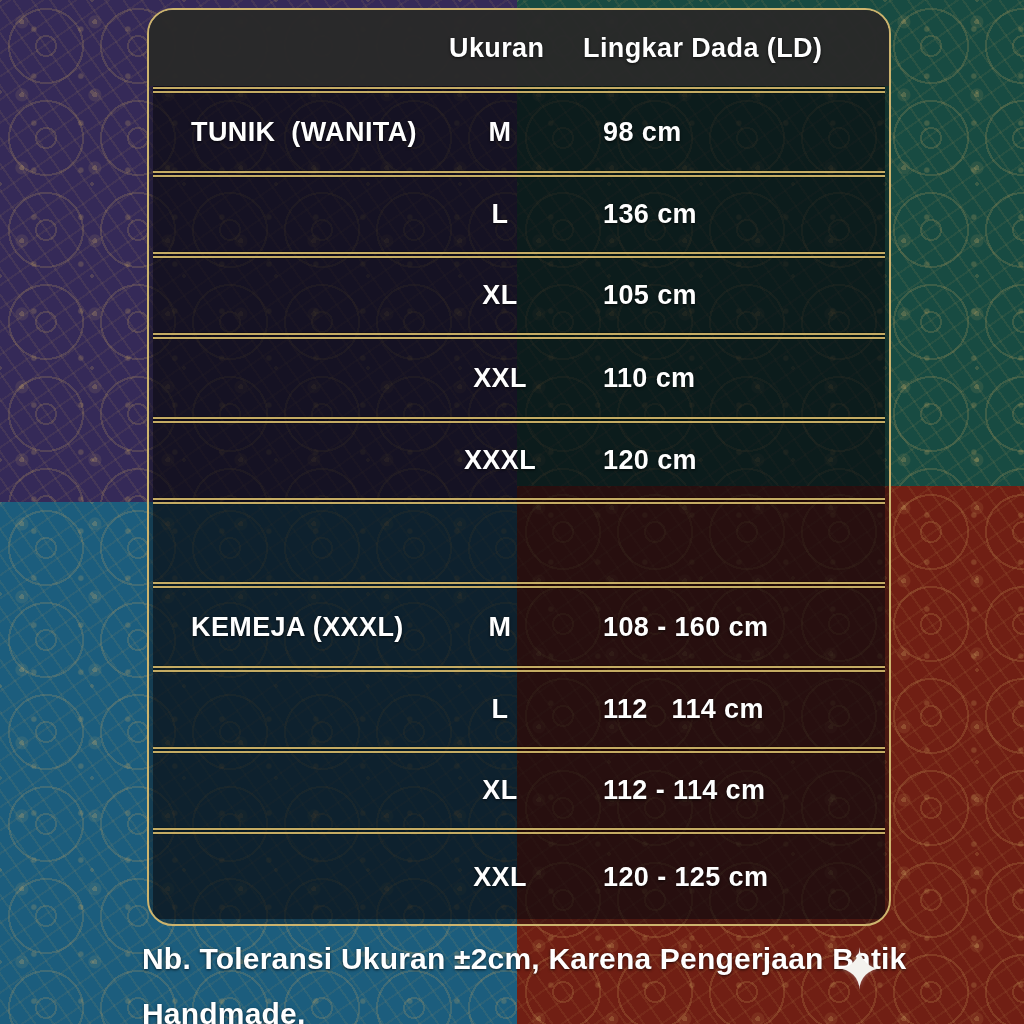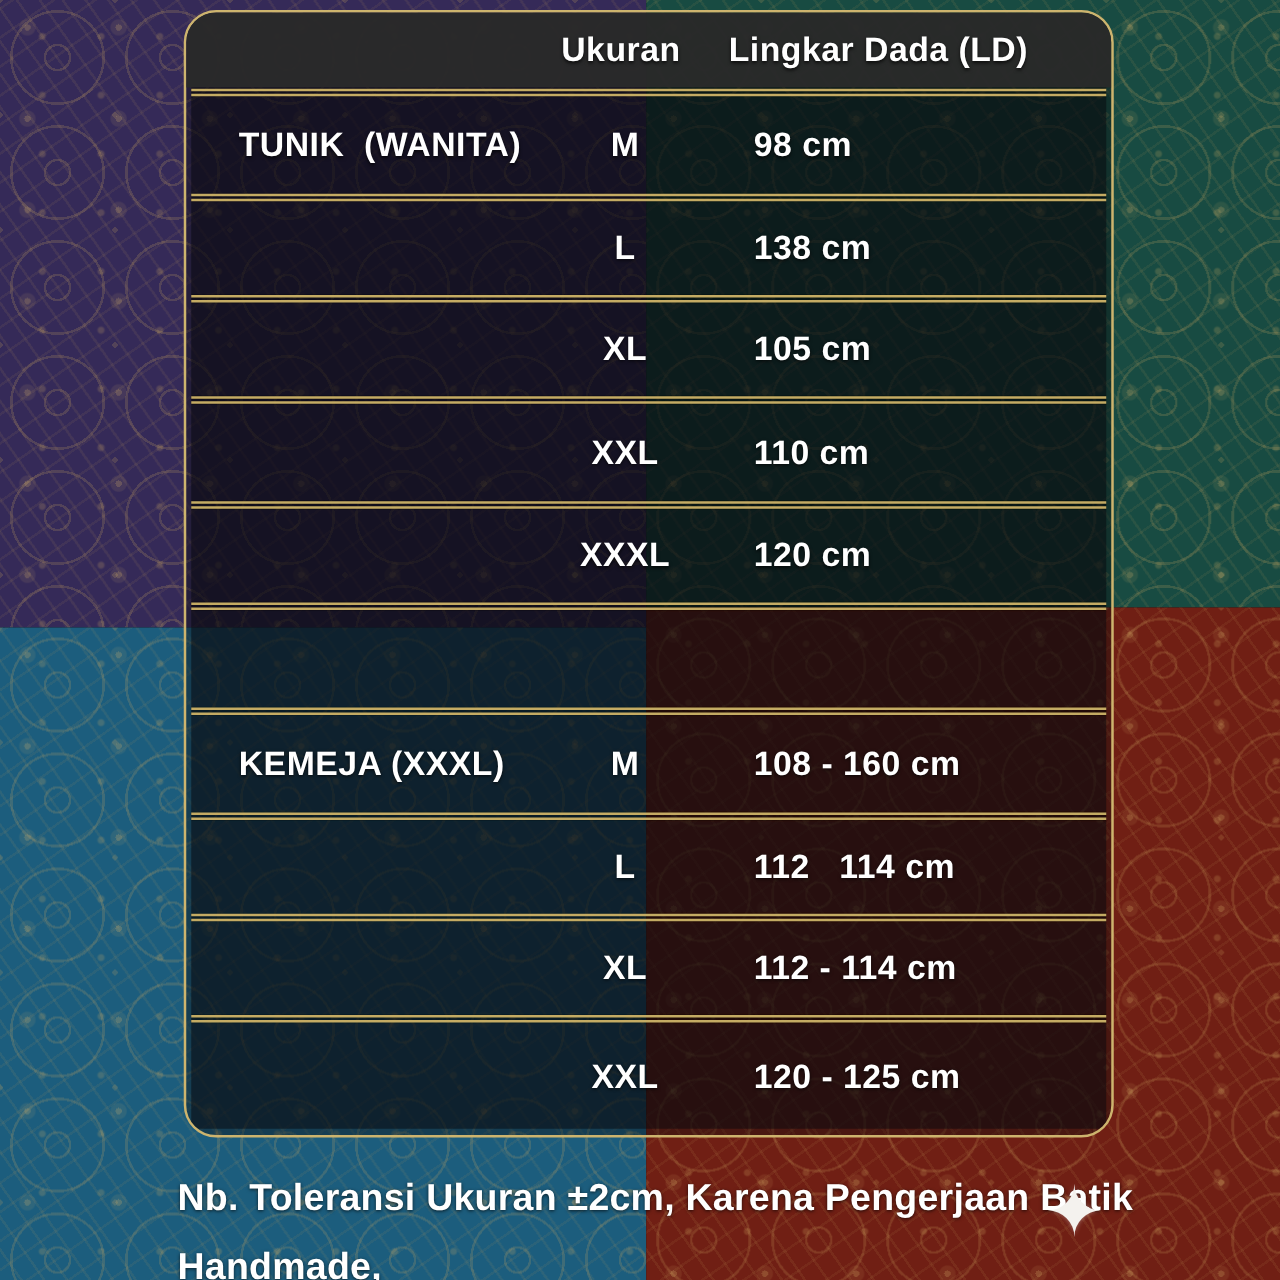"Ukuran" .thead { height: 60px -> 76px }
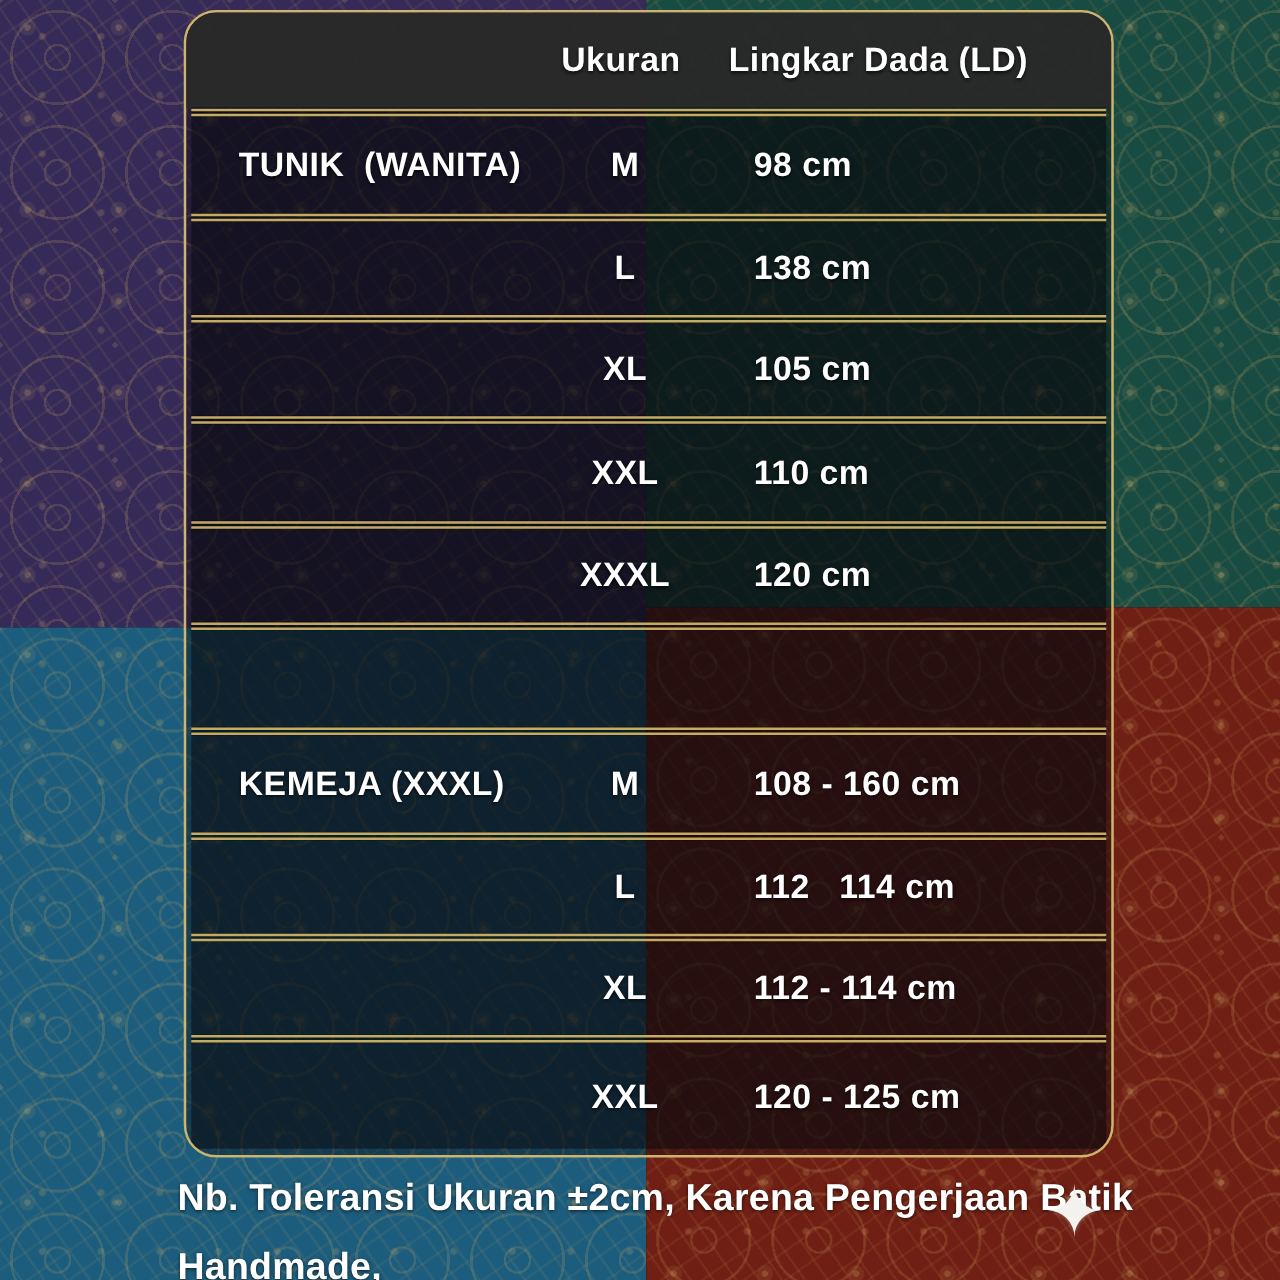"138 cm" div.c-ld { text: 138 -> 136 }
